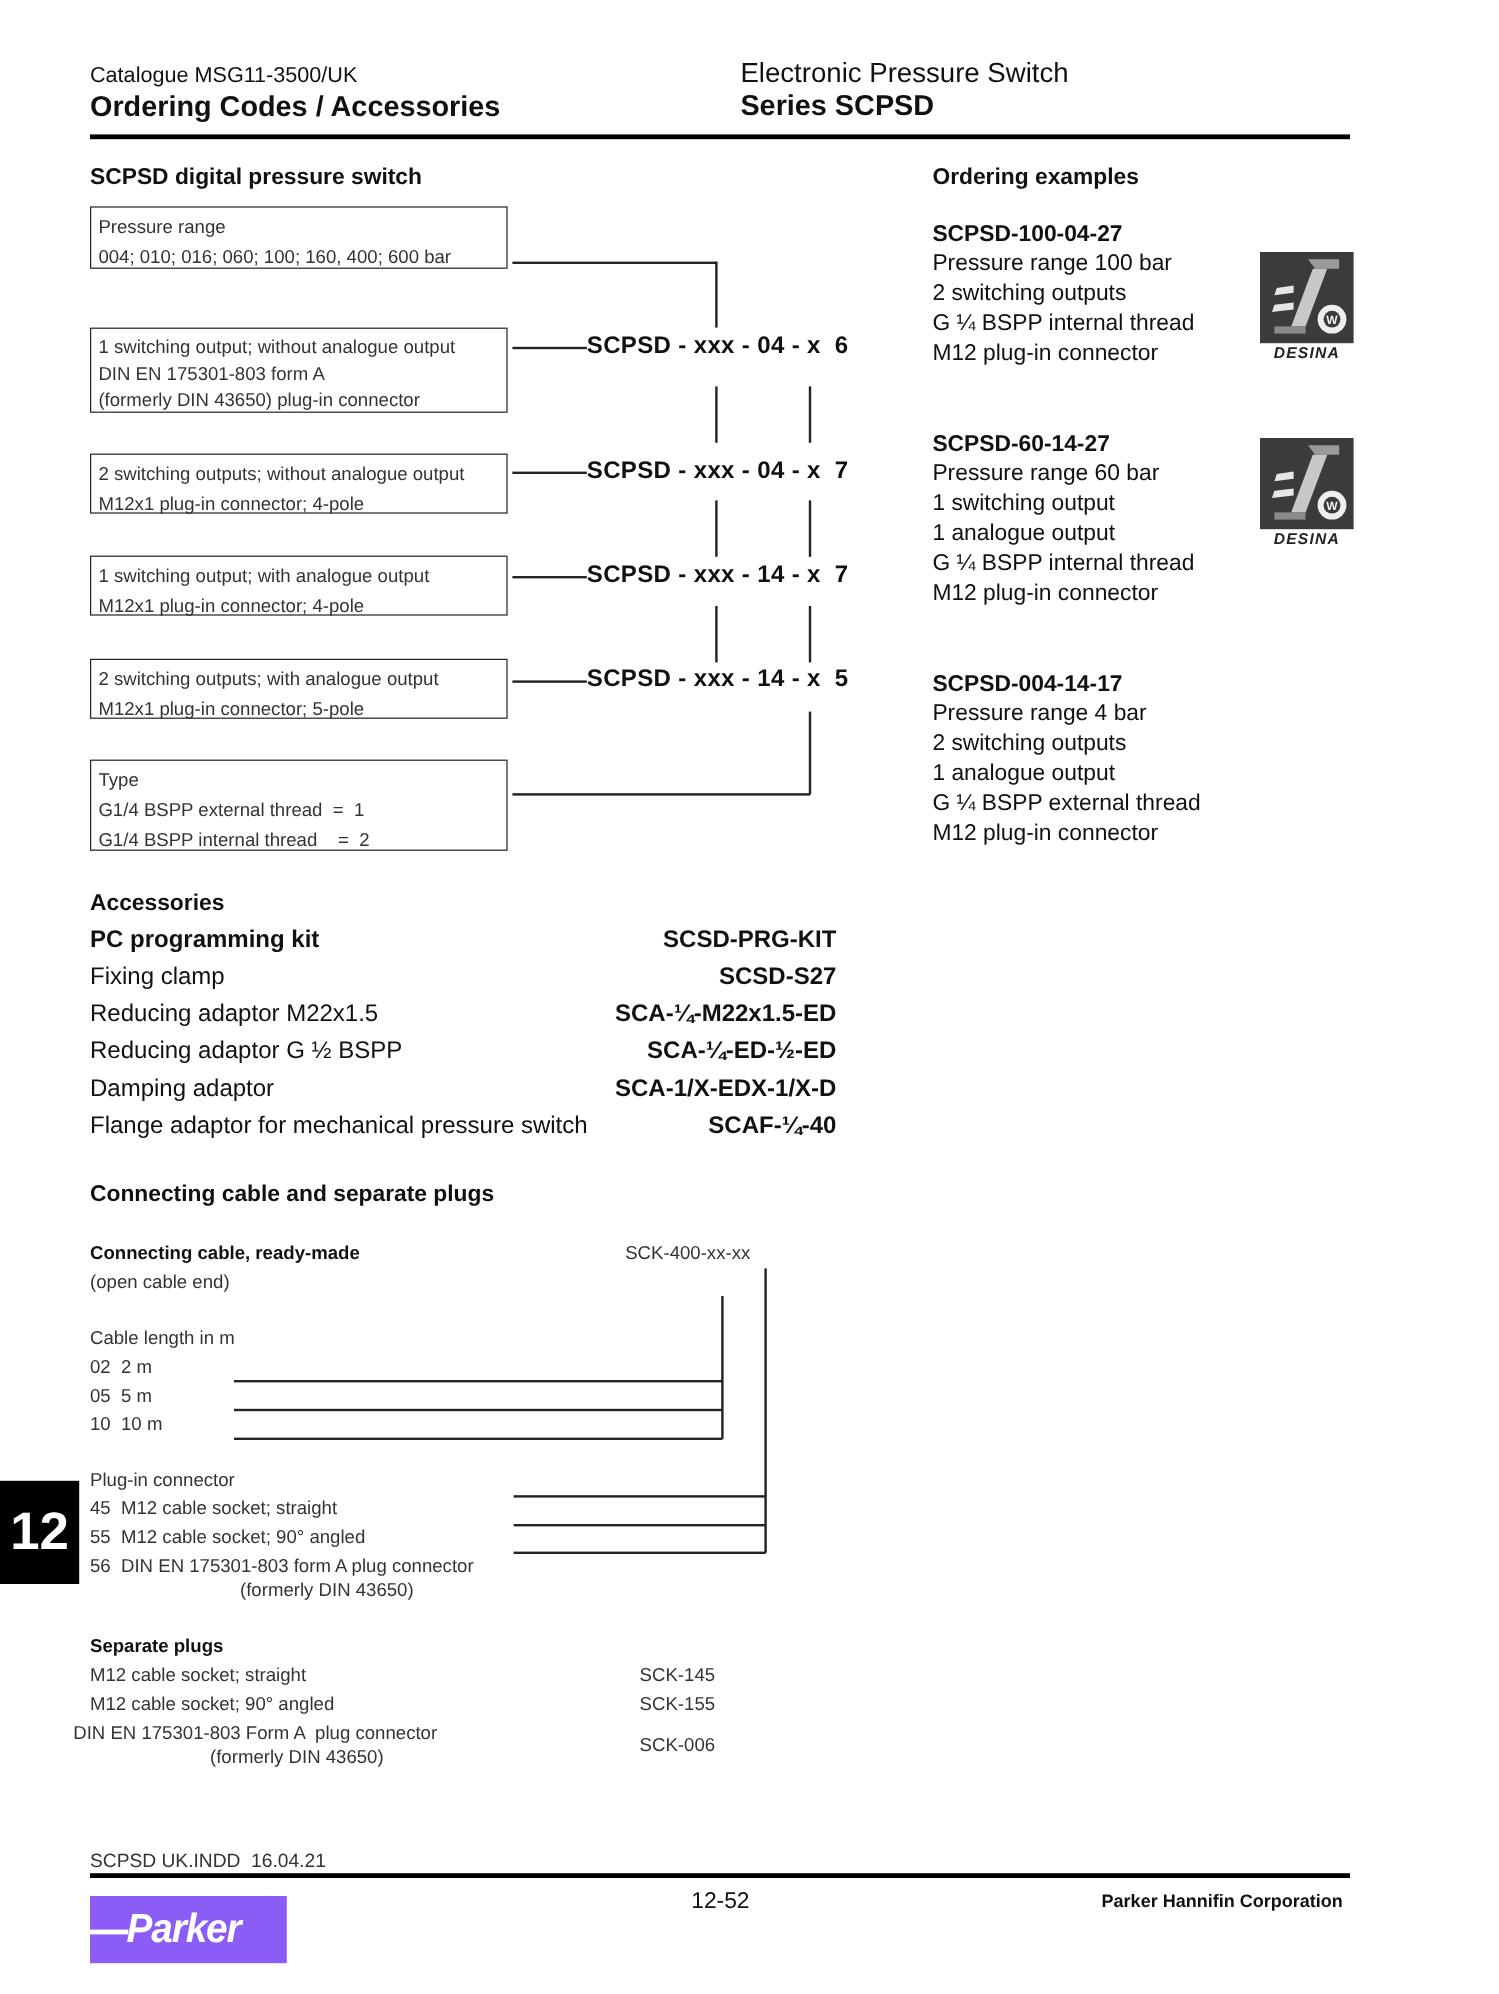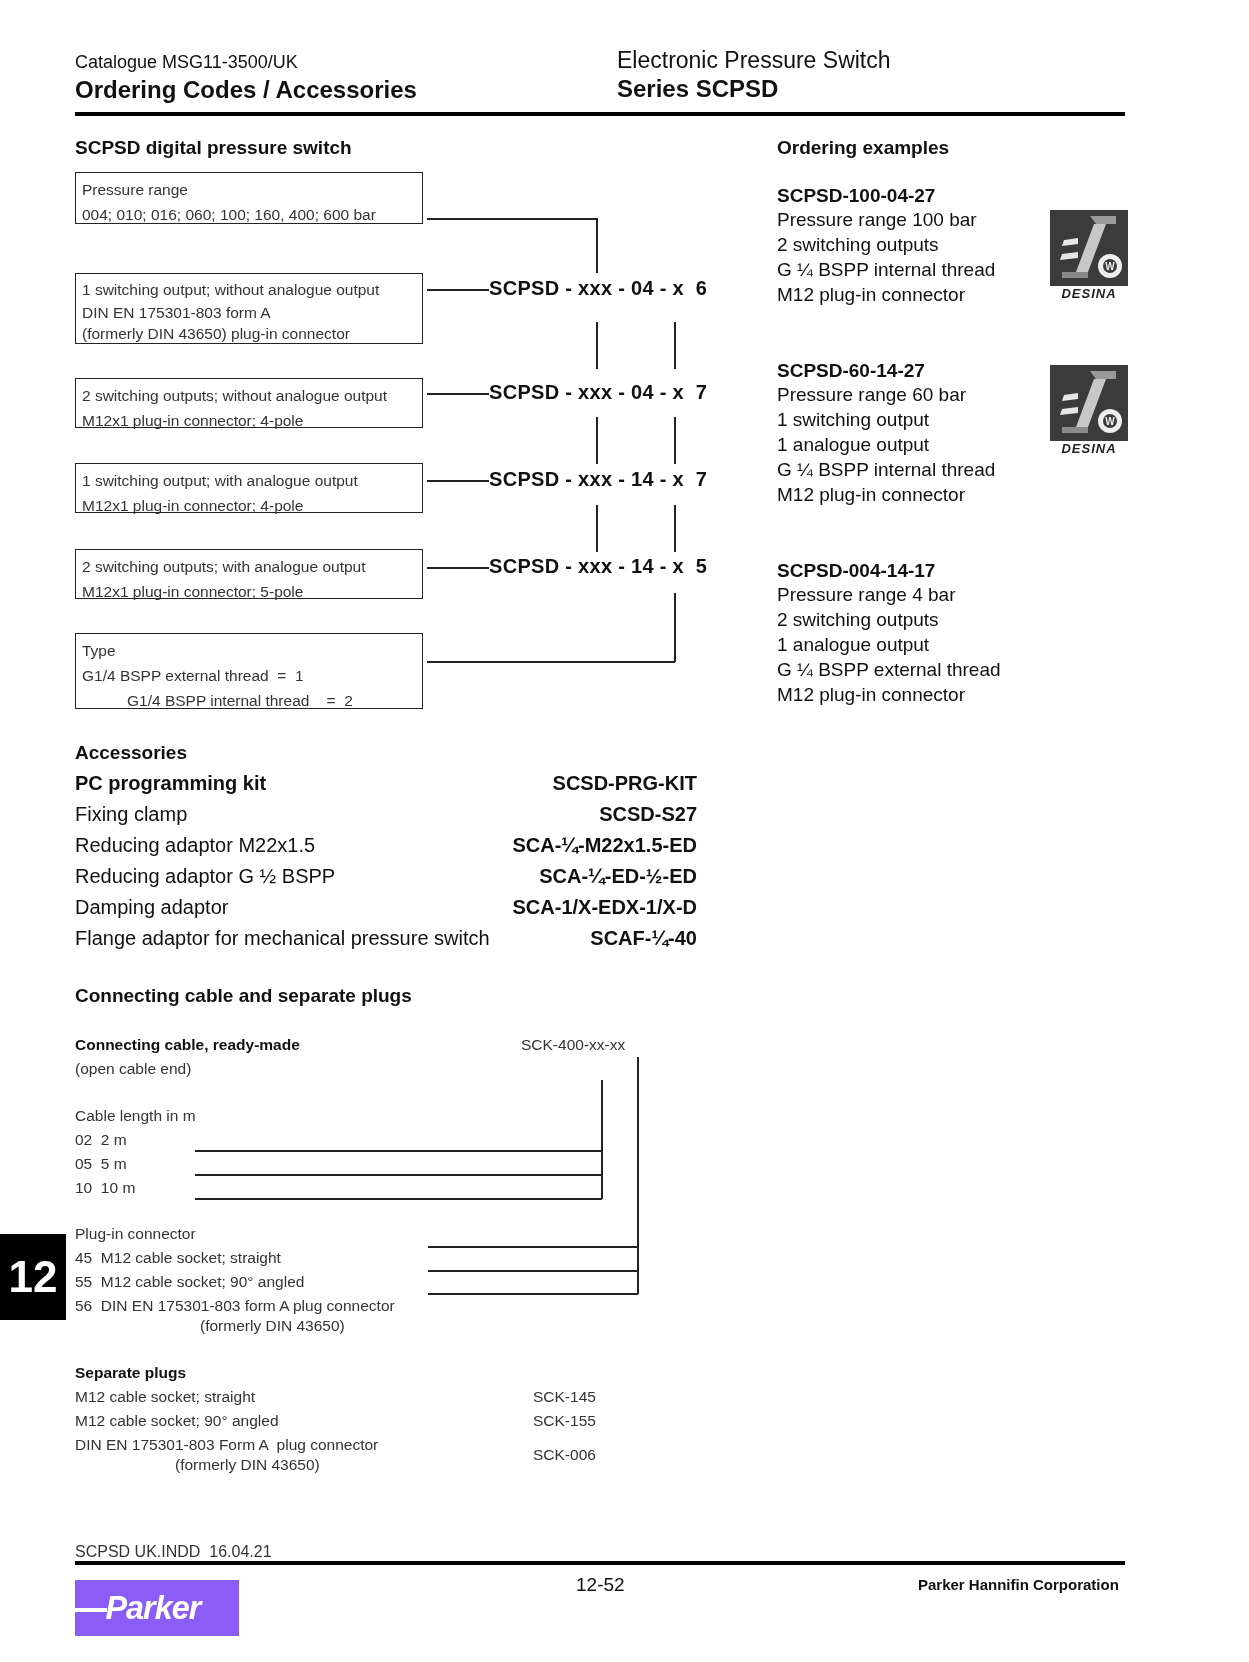"G1/4 BSPP internal thread =" div { margin-left: 45px -> none }
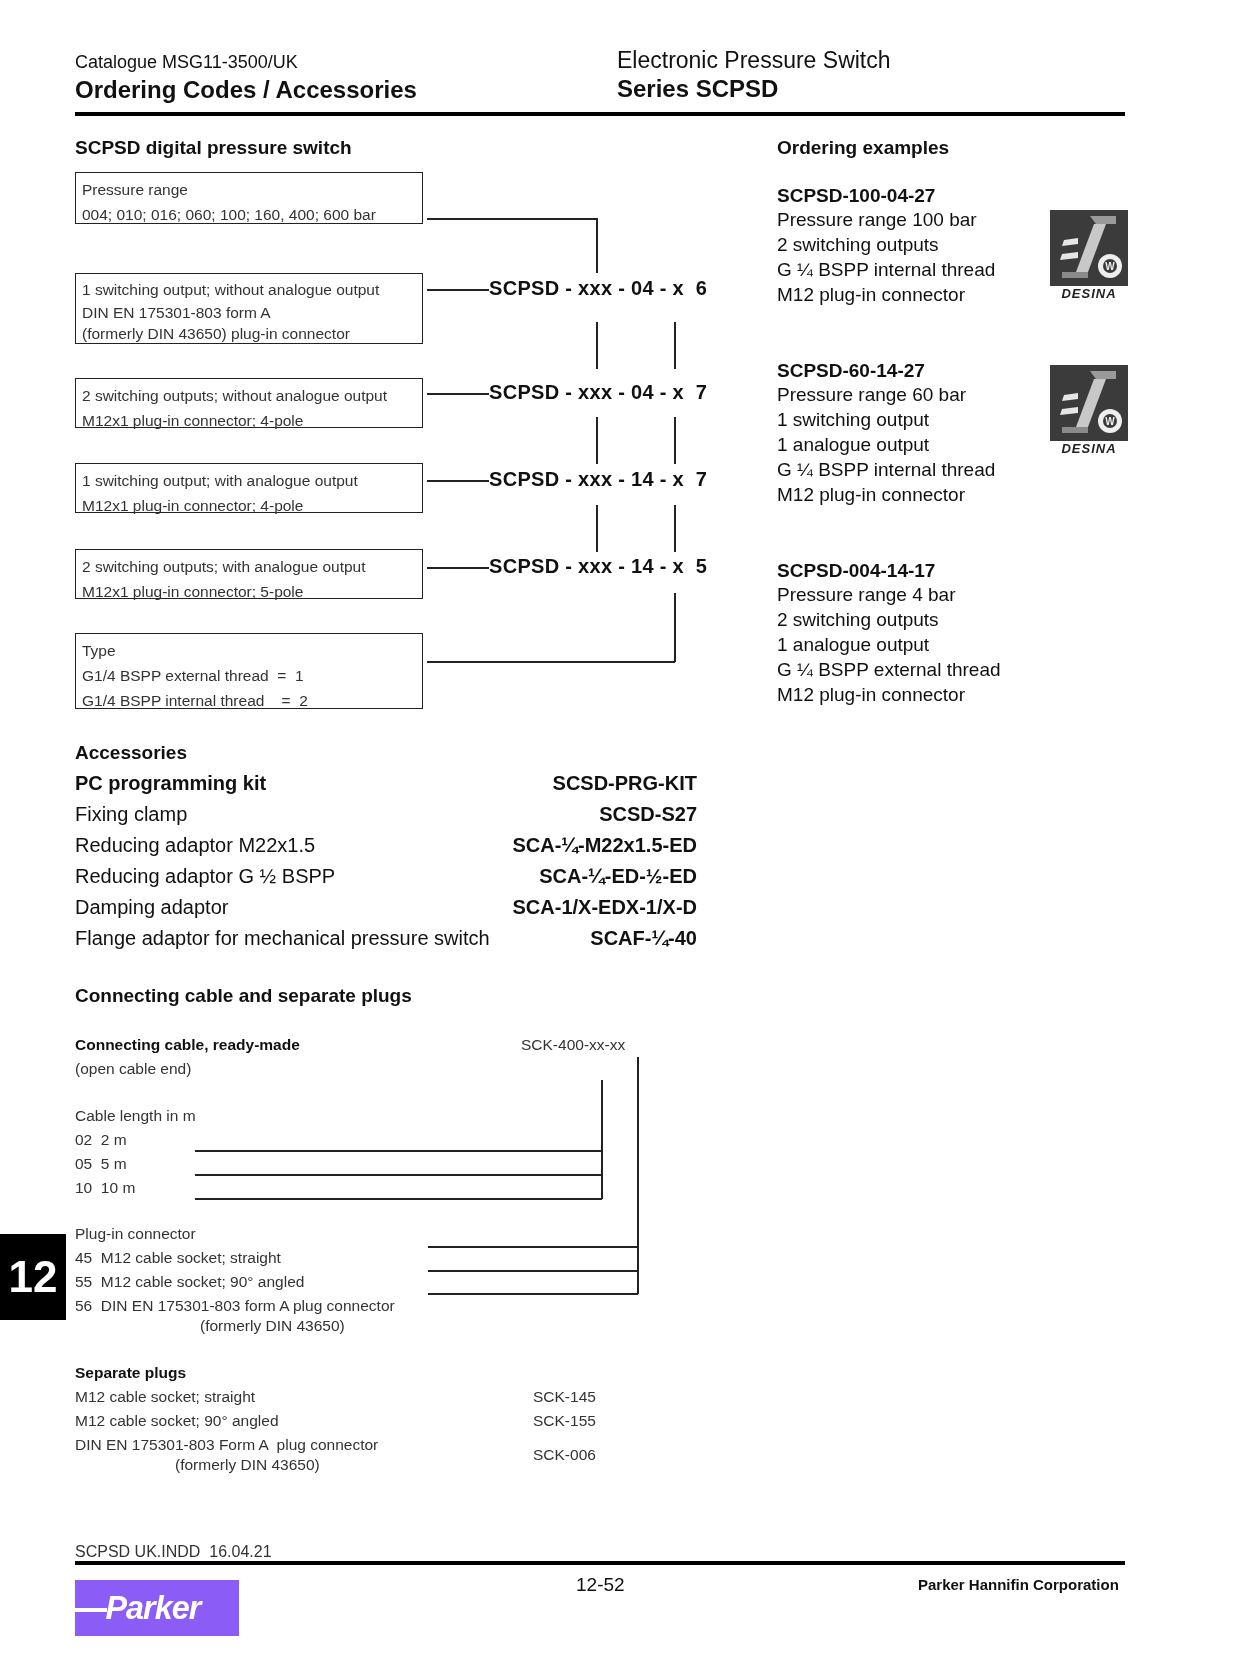"DIN EN 175301-803 Form A plug" div.abs { left: 75px -> 61px }
